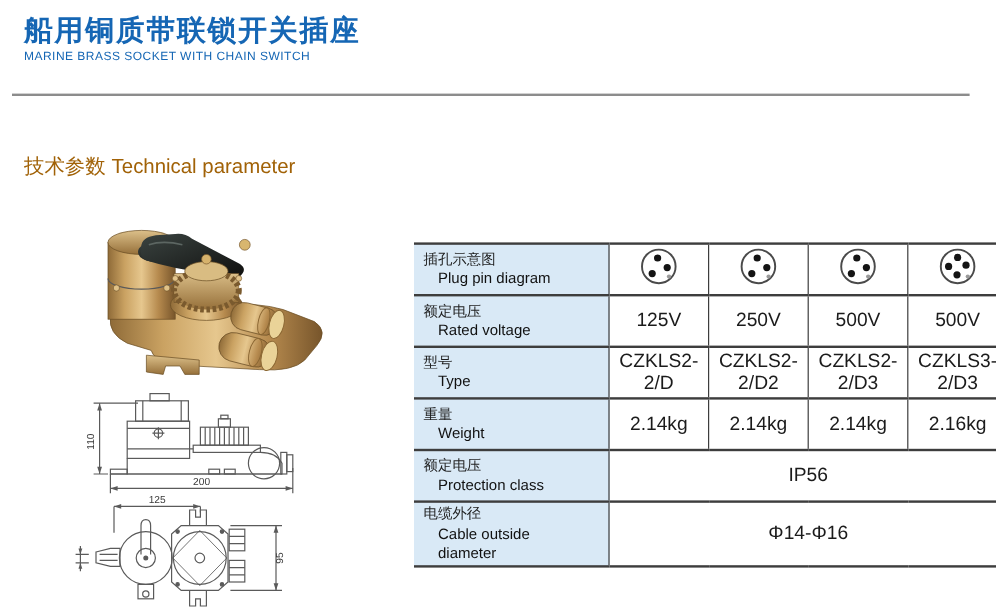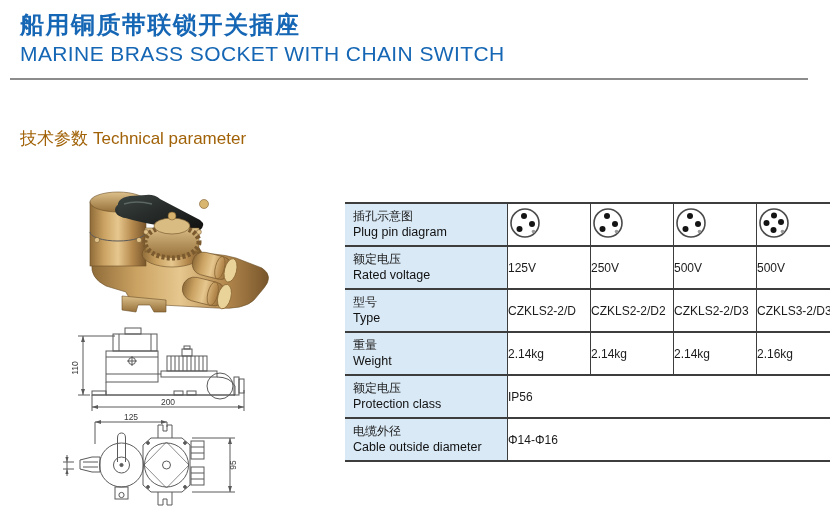"MARINE BRASS SOCKET WITH CHAIN" .title-en { font-size: 21px -> 10px }
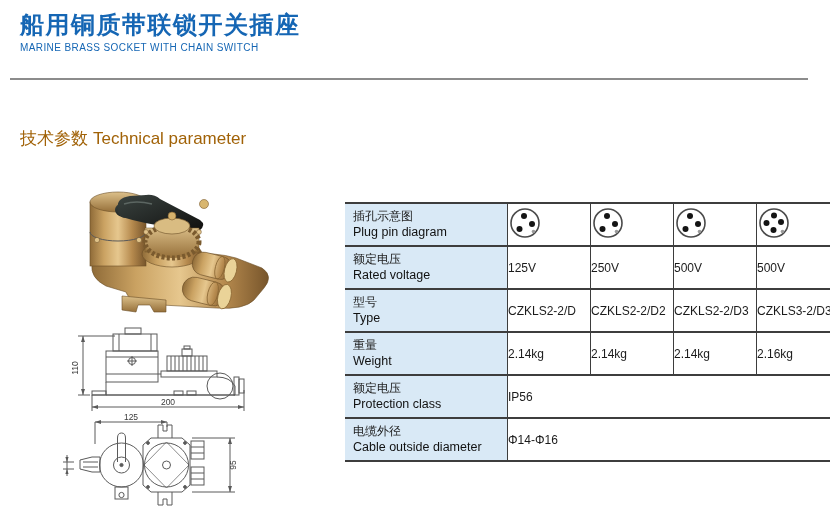"Plug pin diagram" .spec .lbl .en { margin-left: none -> 12px }
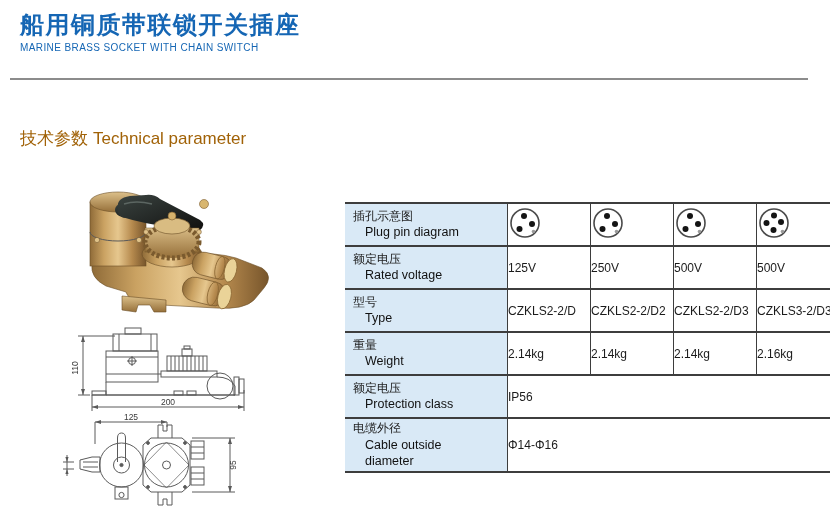"125V" .spec .val { font-size: 12px -> 16px; text-align: none -> center }
